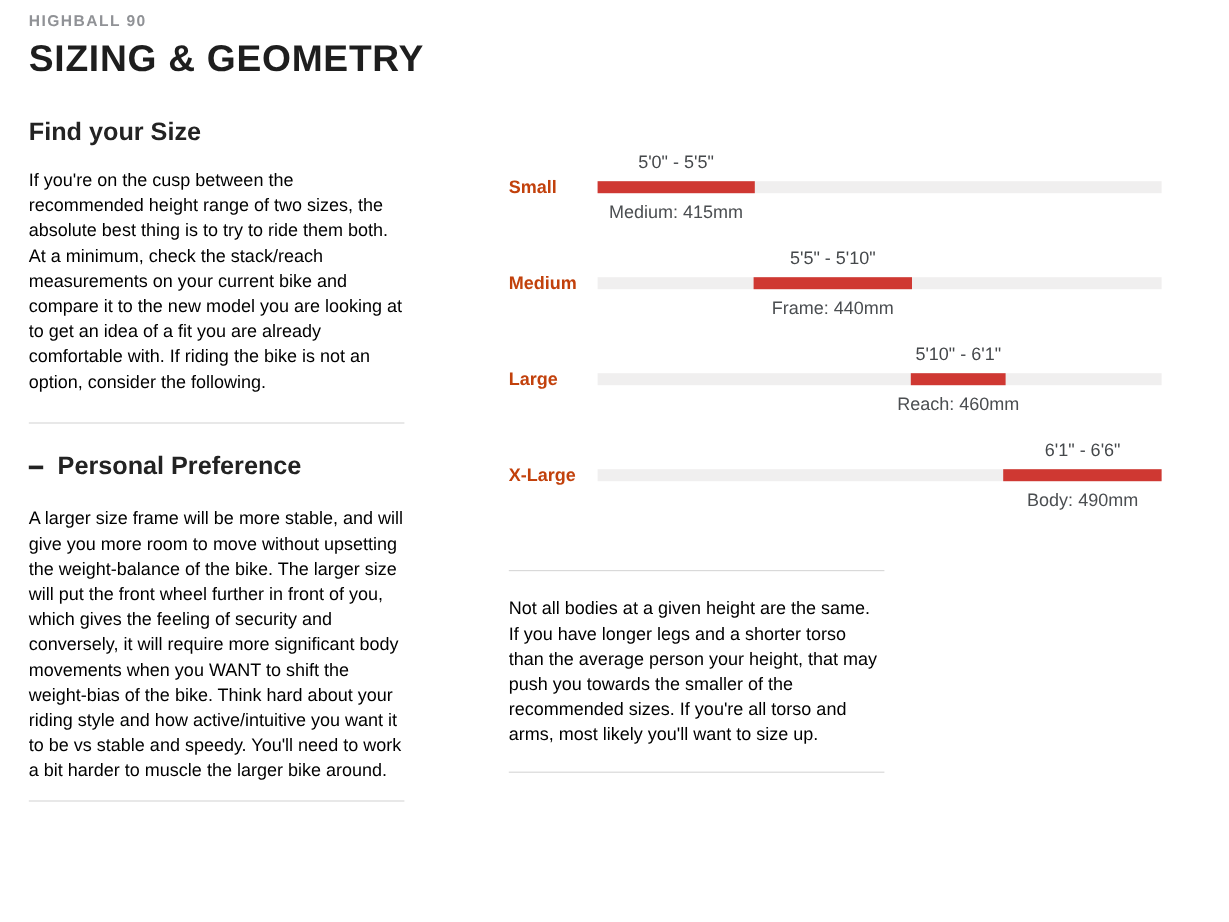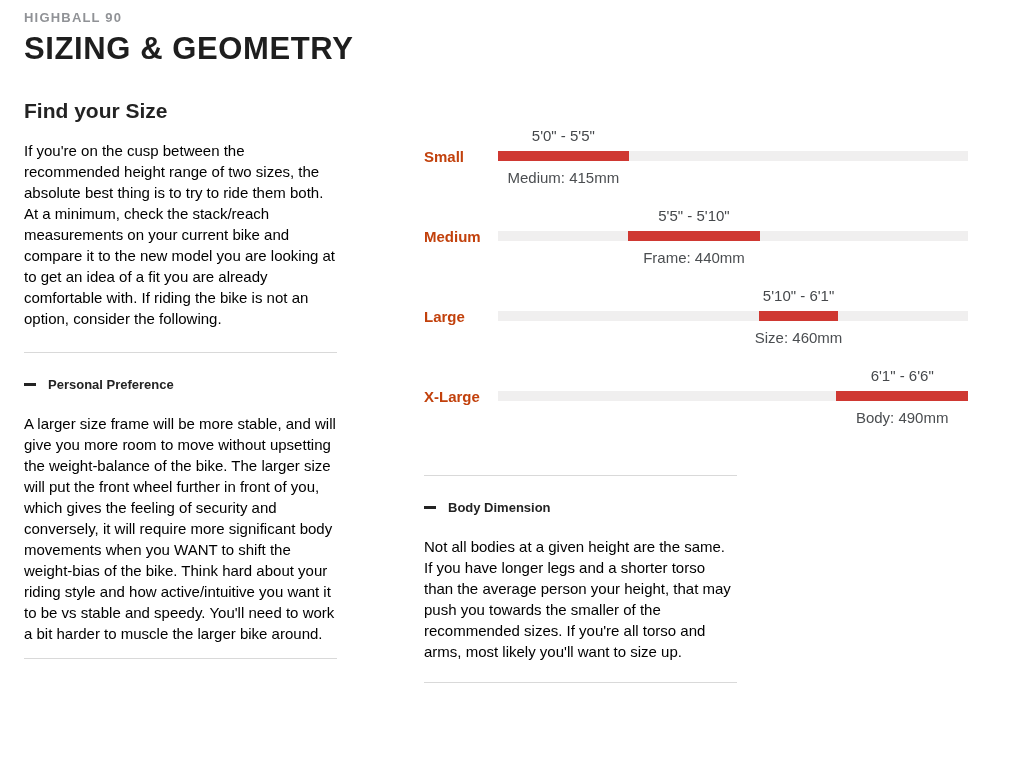"Size: 460mm" div.reach-label { text: Size -> Reach }
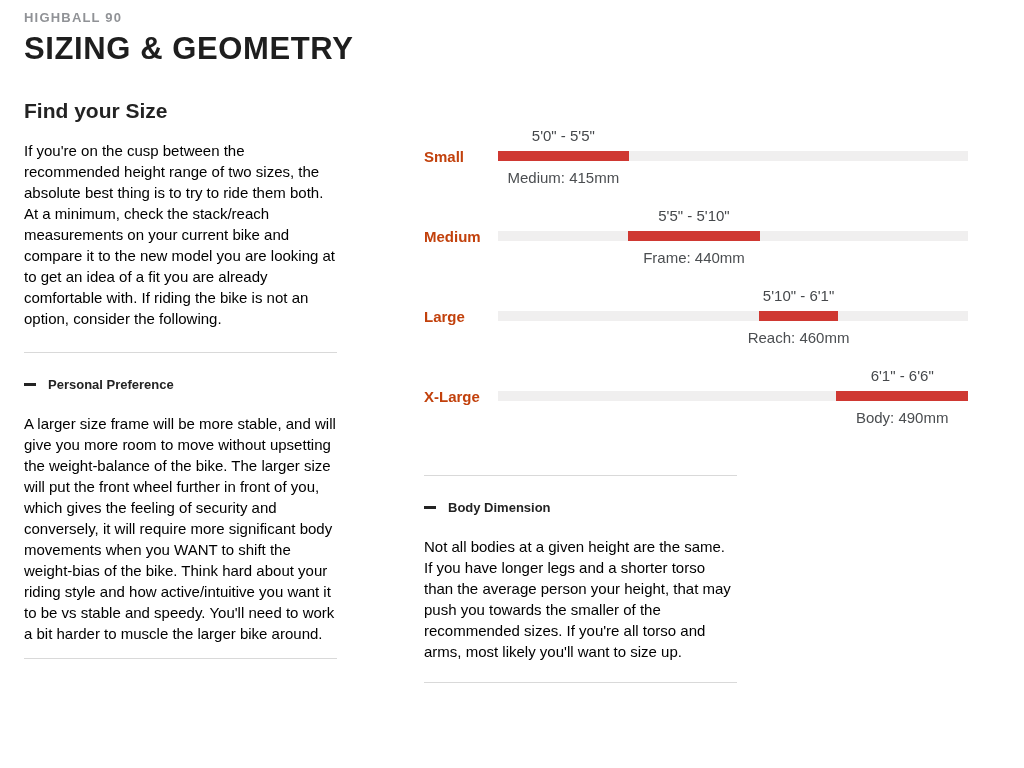"Personal Preference" .section-title { font-size: 13px -> 21px }
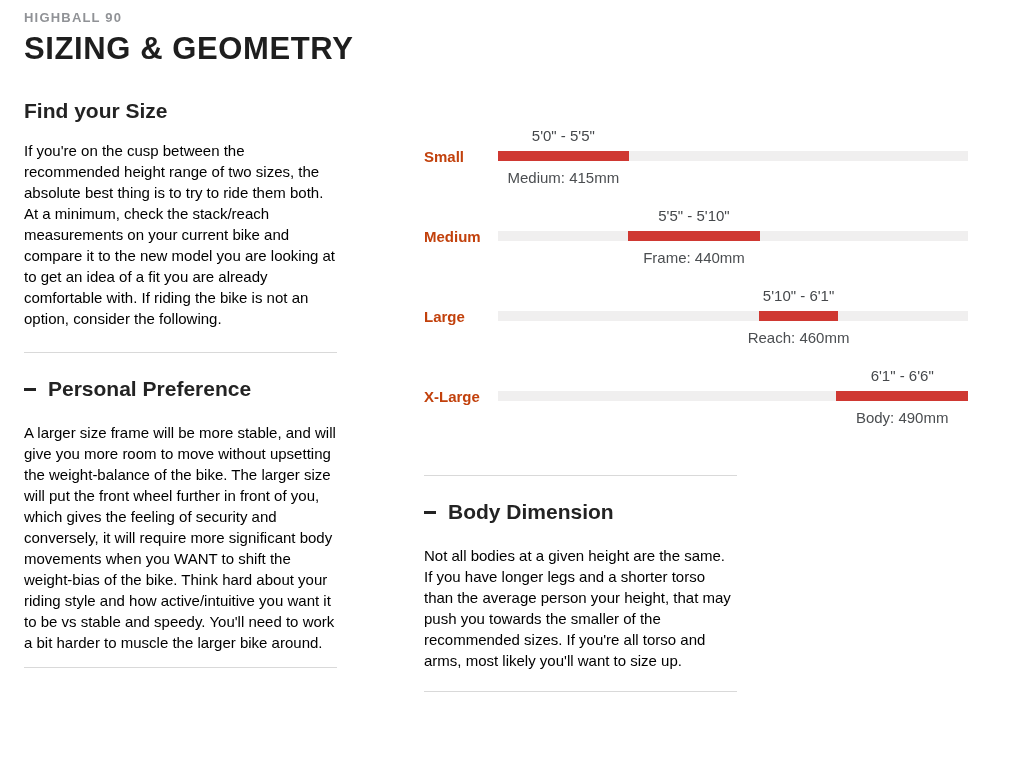"Body Dimension" div.section-head { html: <div> <span></span> <span>Body Dimension</span> </div> -> none }
